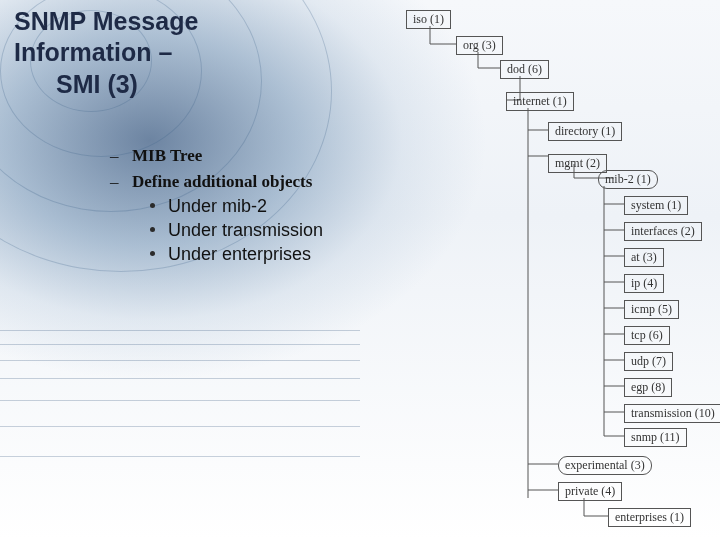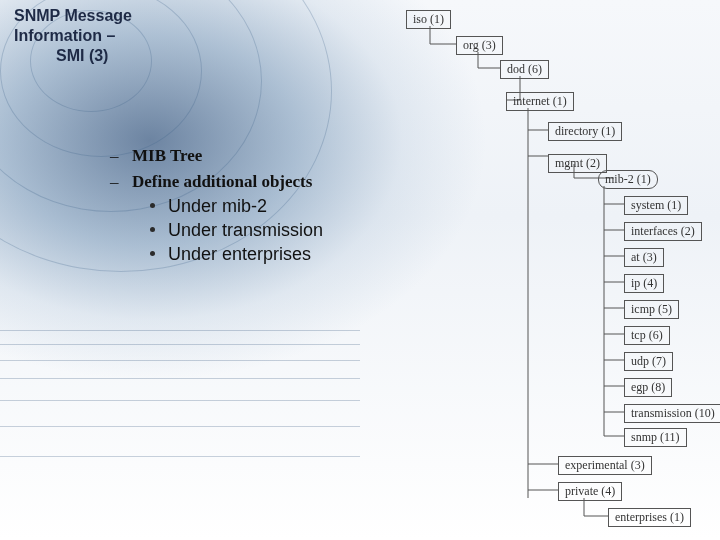"SNMP Message" .title { font-size: 16px -> 25px }
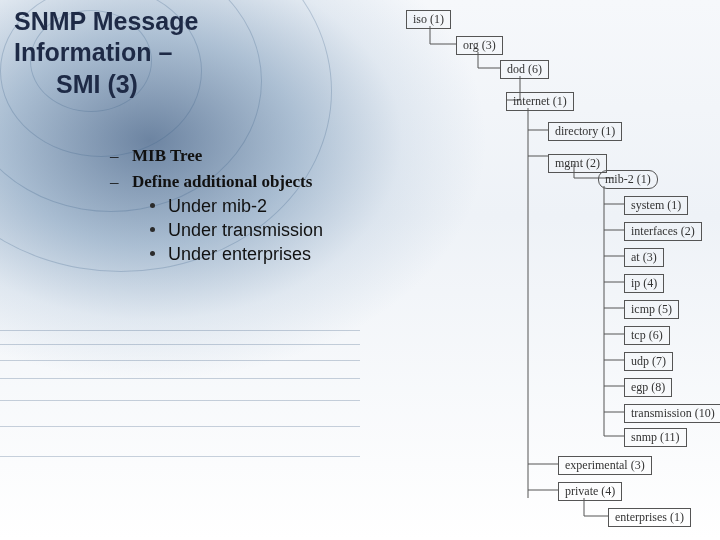"experimental (3)" div.node { border-radius: none -> 9px }
